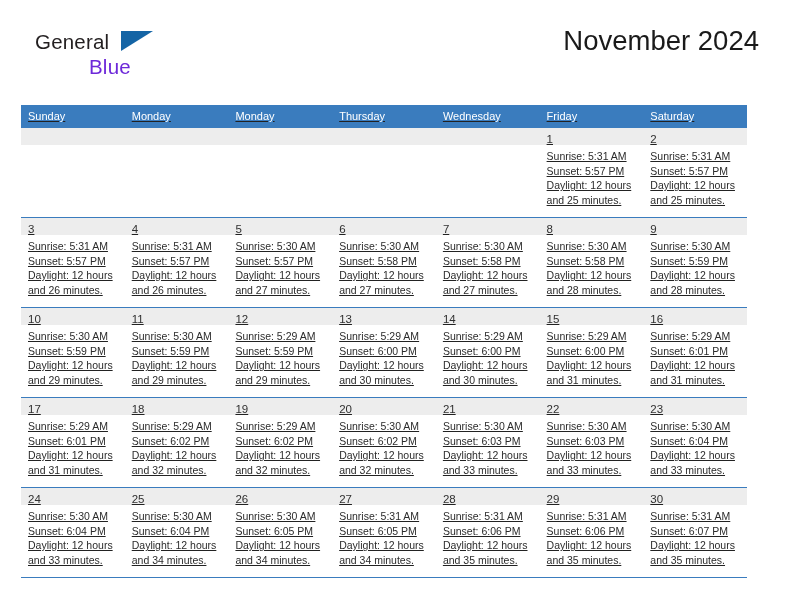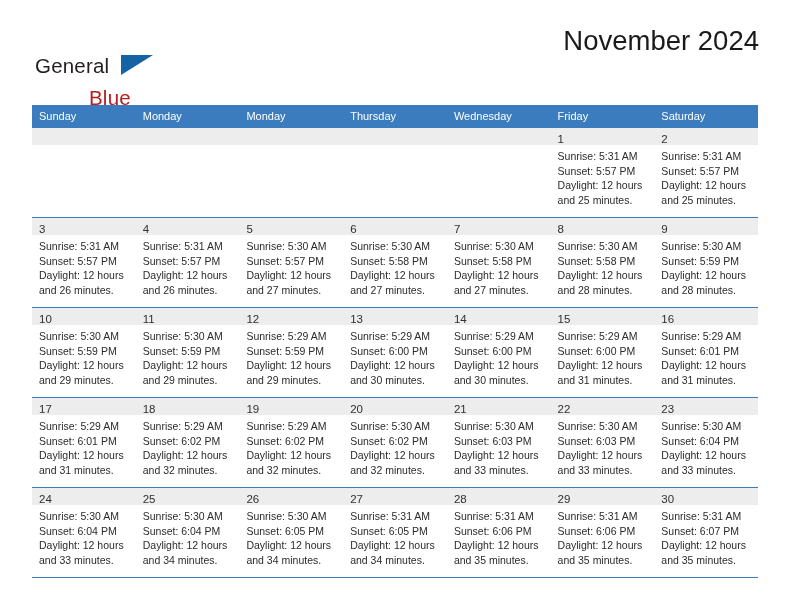"General" .brand { margin-top: 24px -> none }
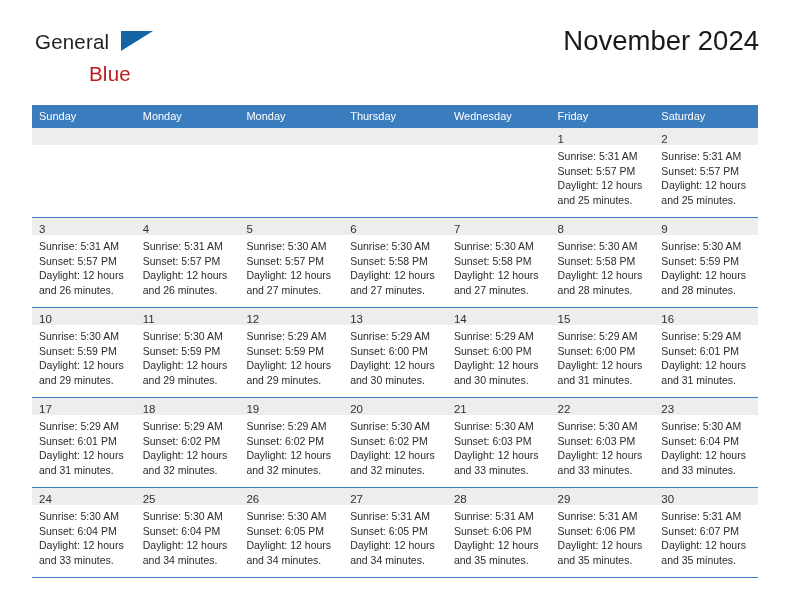"Blue" .brand-blue { color: #b91c1c -> #6d28d9; top: 34px -> 27px }
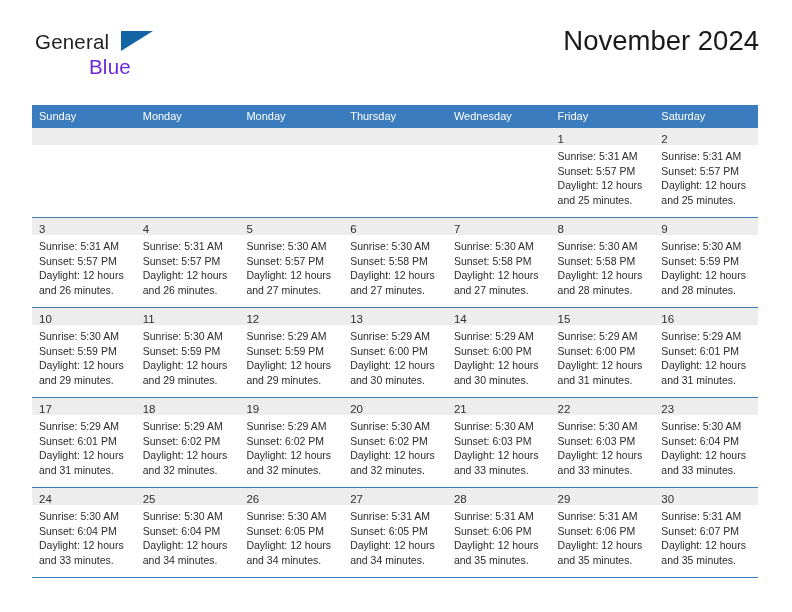"Sunday" .calendar { left: 32px -> 21px; text-decoration: none -> underline }
